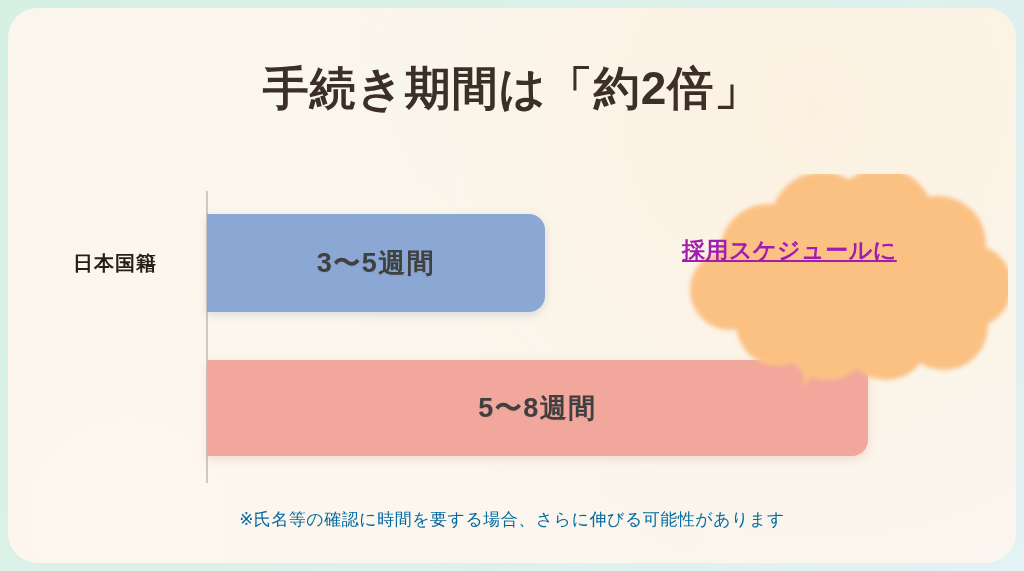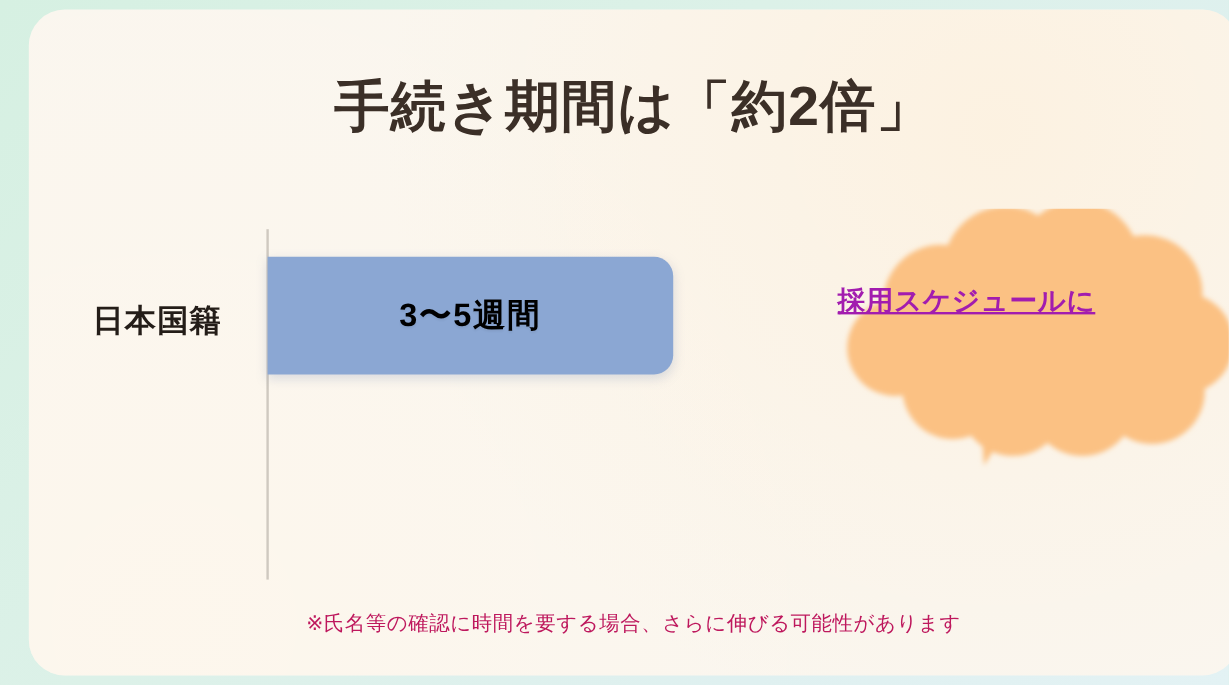"手続き期間は「約2倍」" #slide-frame { left: 16px -> 0 }
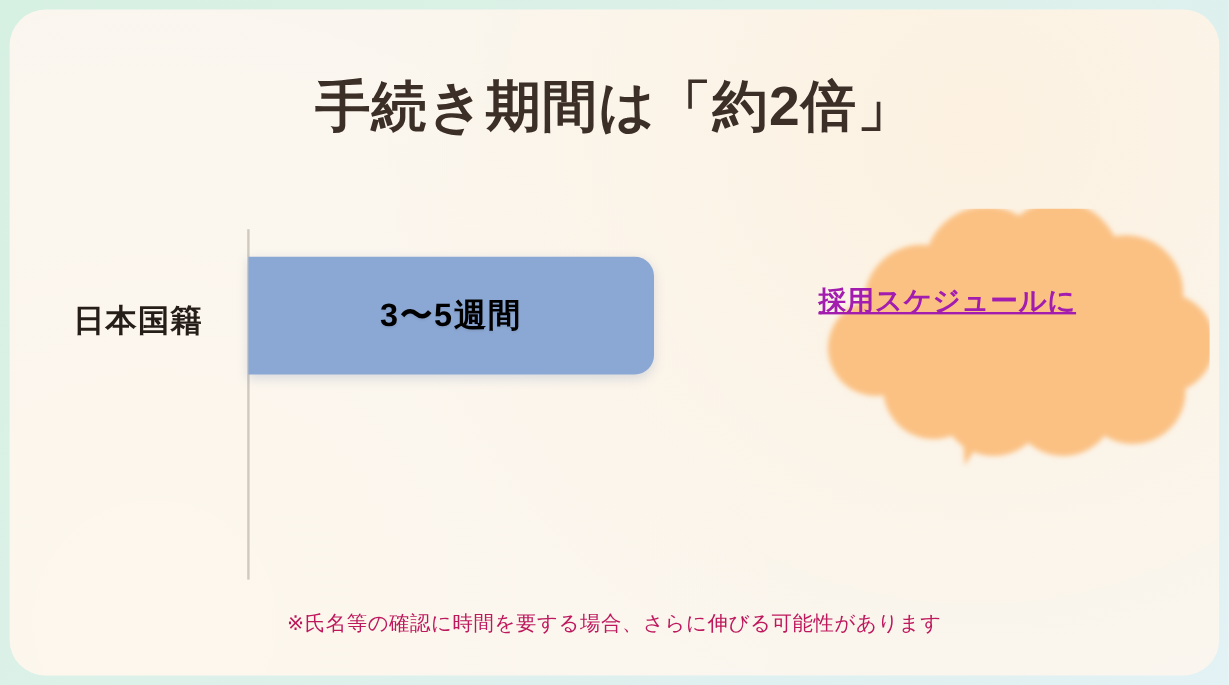"日本国籍" .cat-label { font-size: 26px -> 20px }
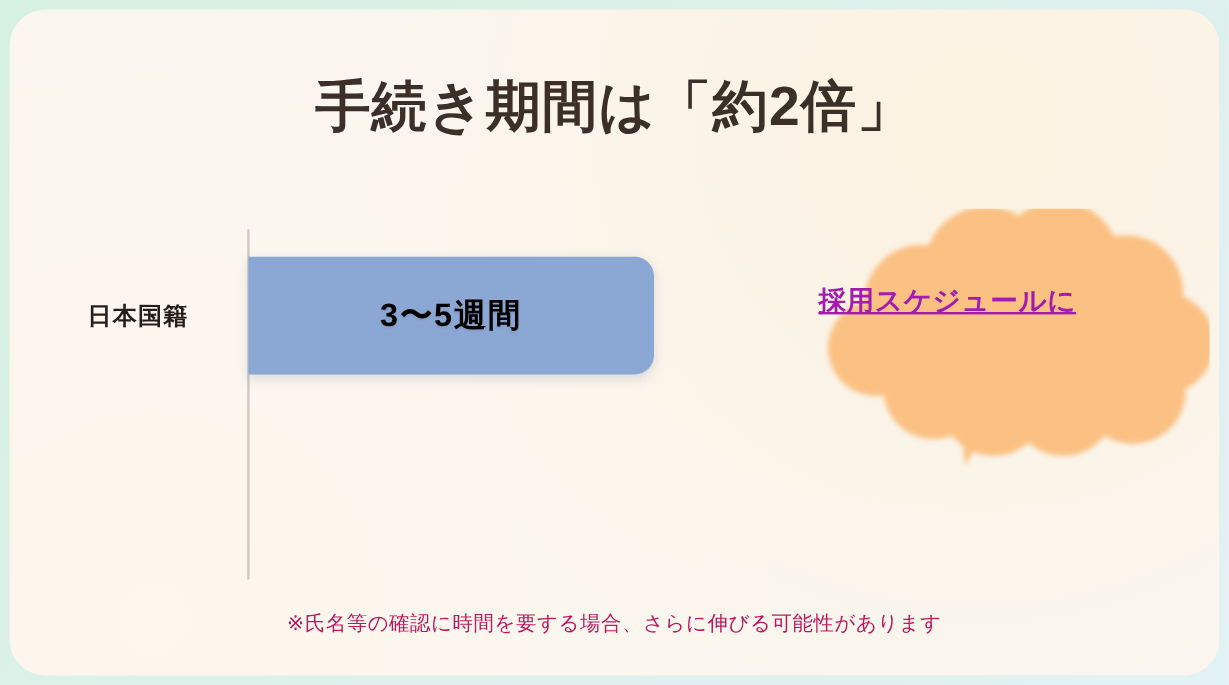"3〜5週間" .bar-value { color: #000000 -> #404040 }
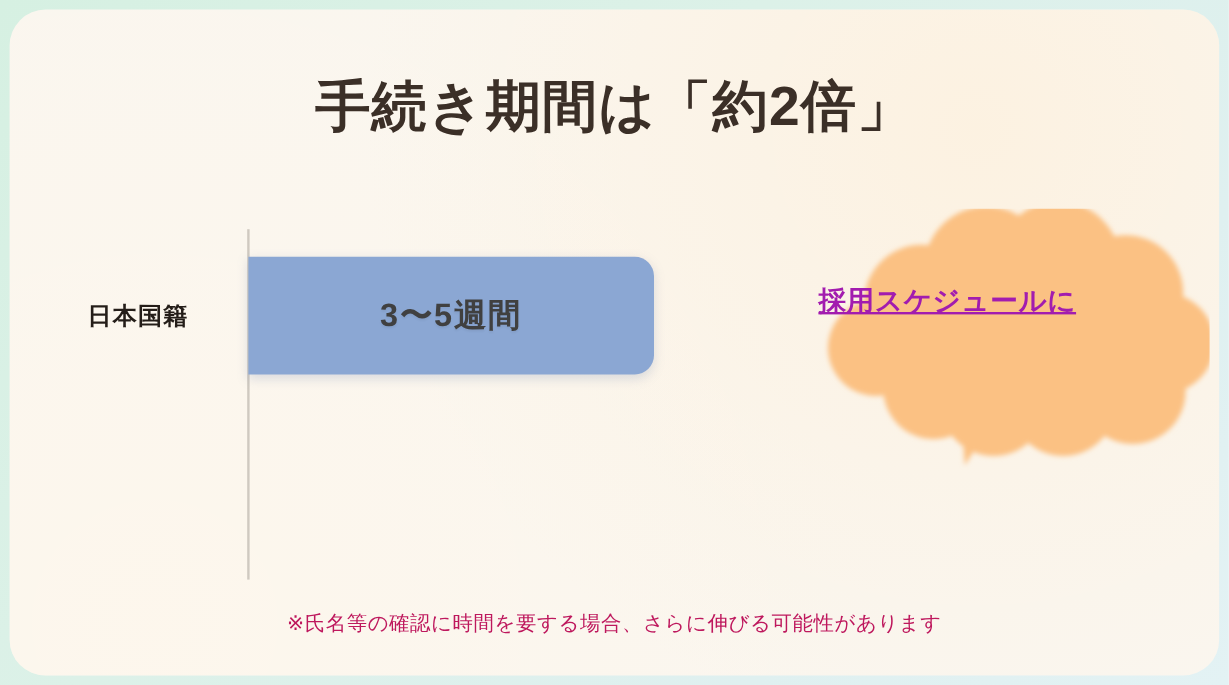"5〜8週間" div.bar { html: none -> <div> <span>5〜8週間</span> </div> }
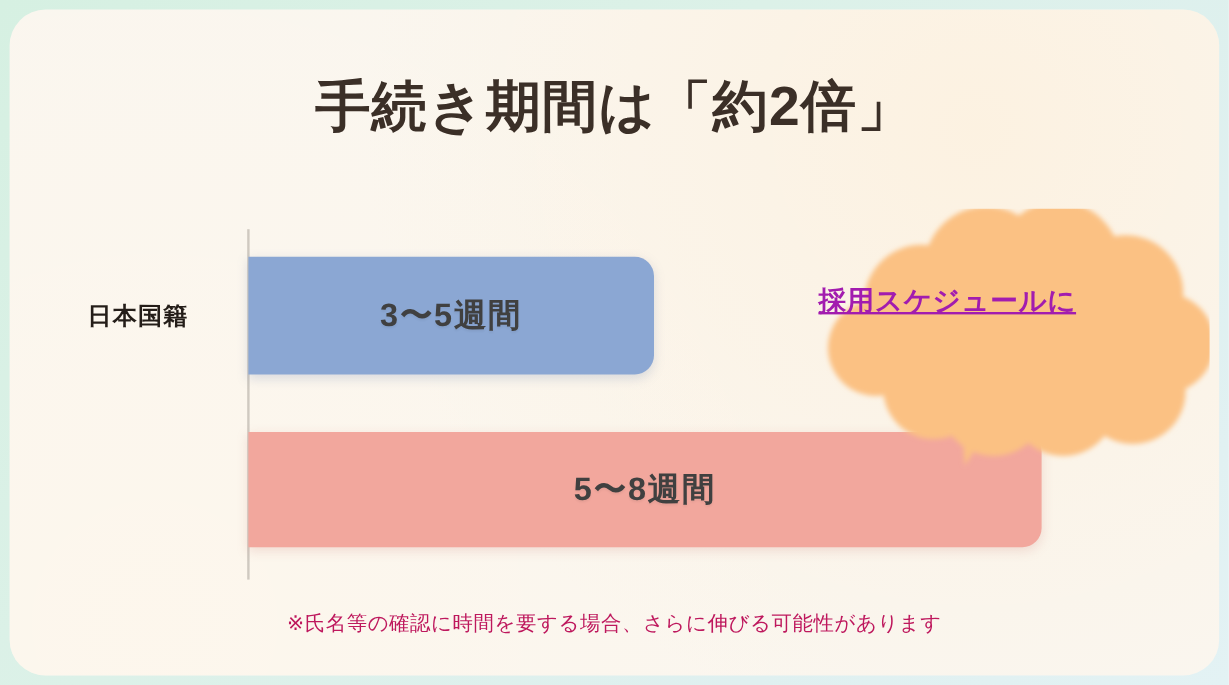"※氏名等の確認に時間を要する場合、さらに伸びる可能性があります" #footnote { color: #be185d -> #0369a1 }
